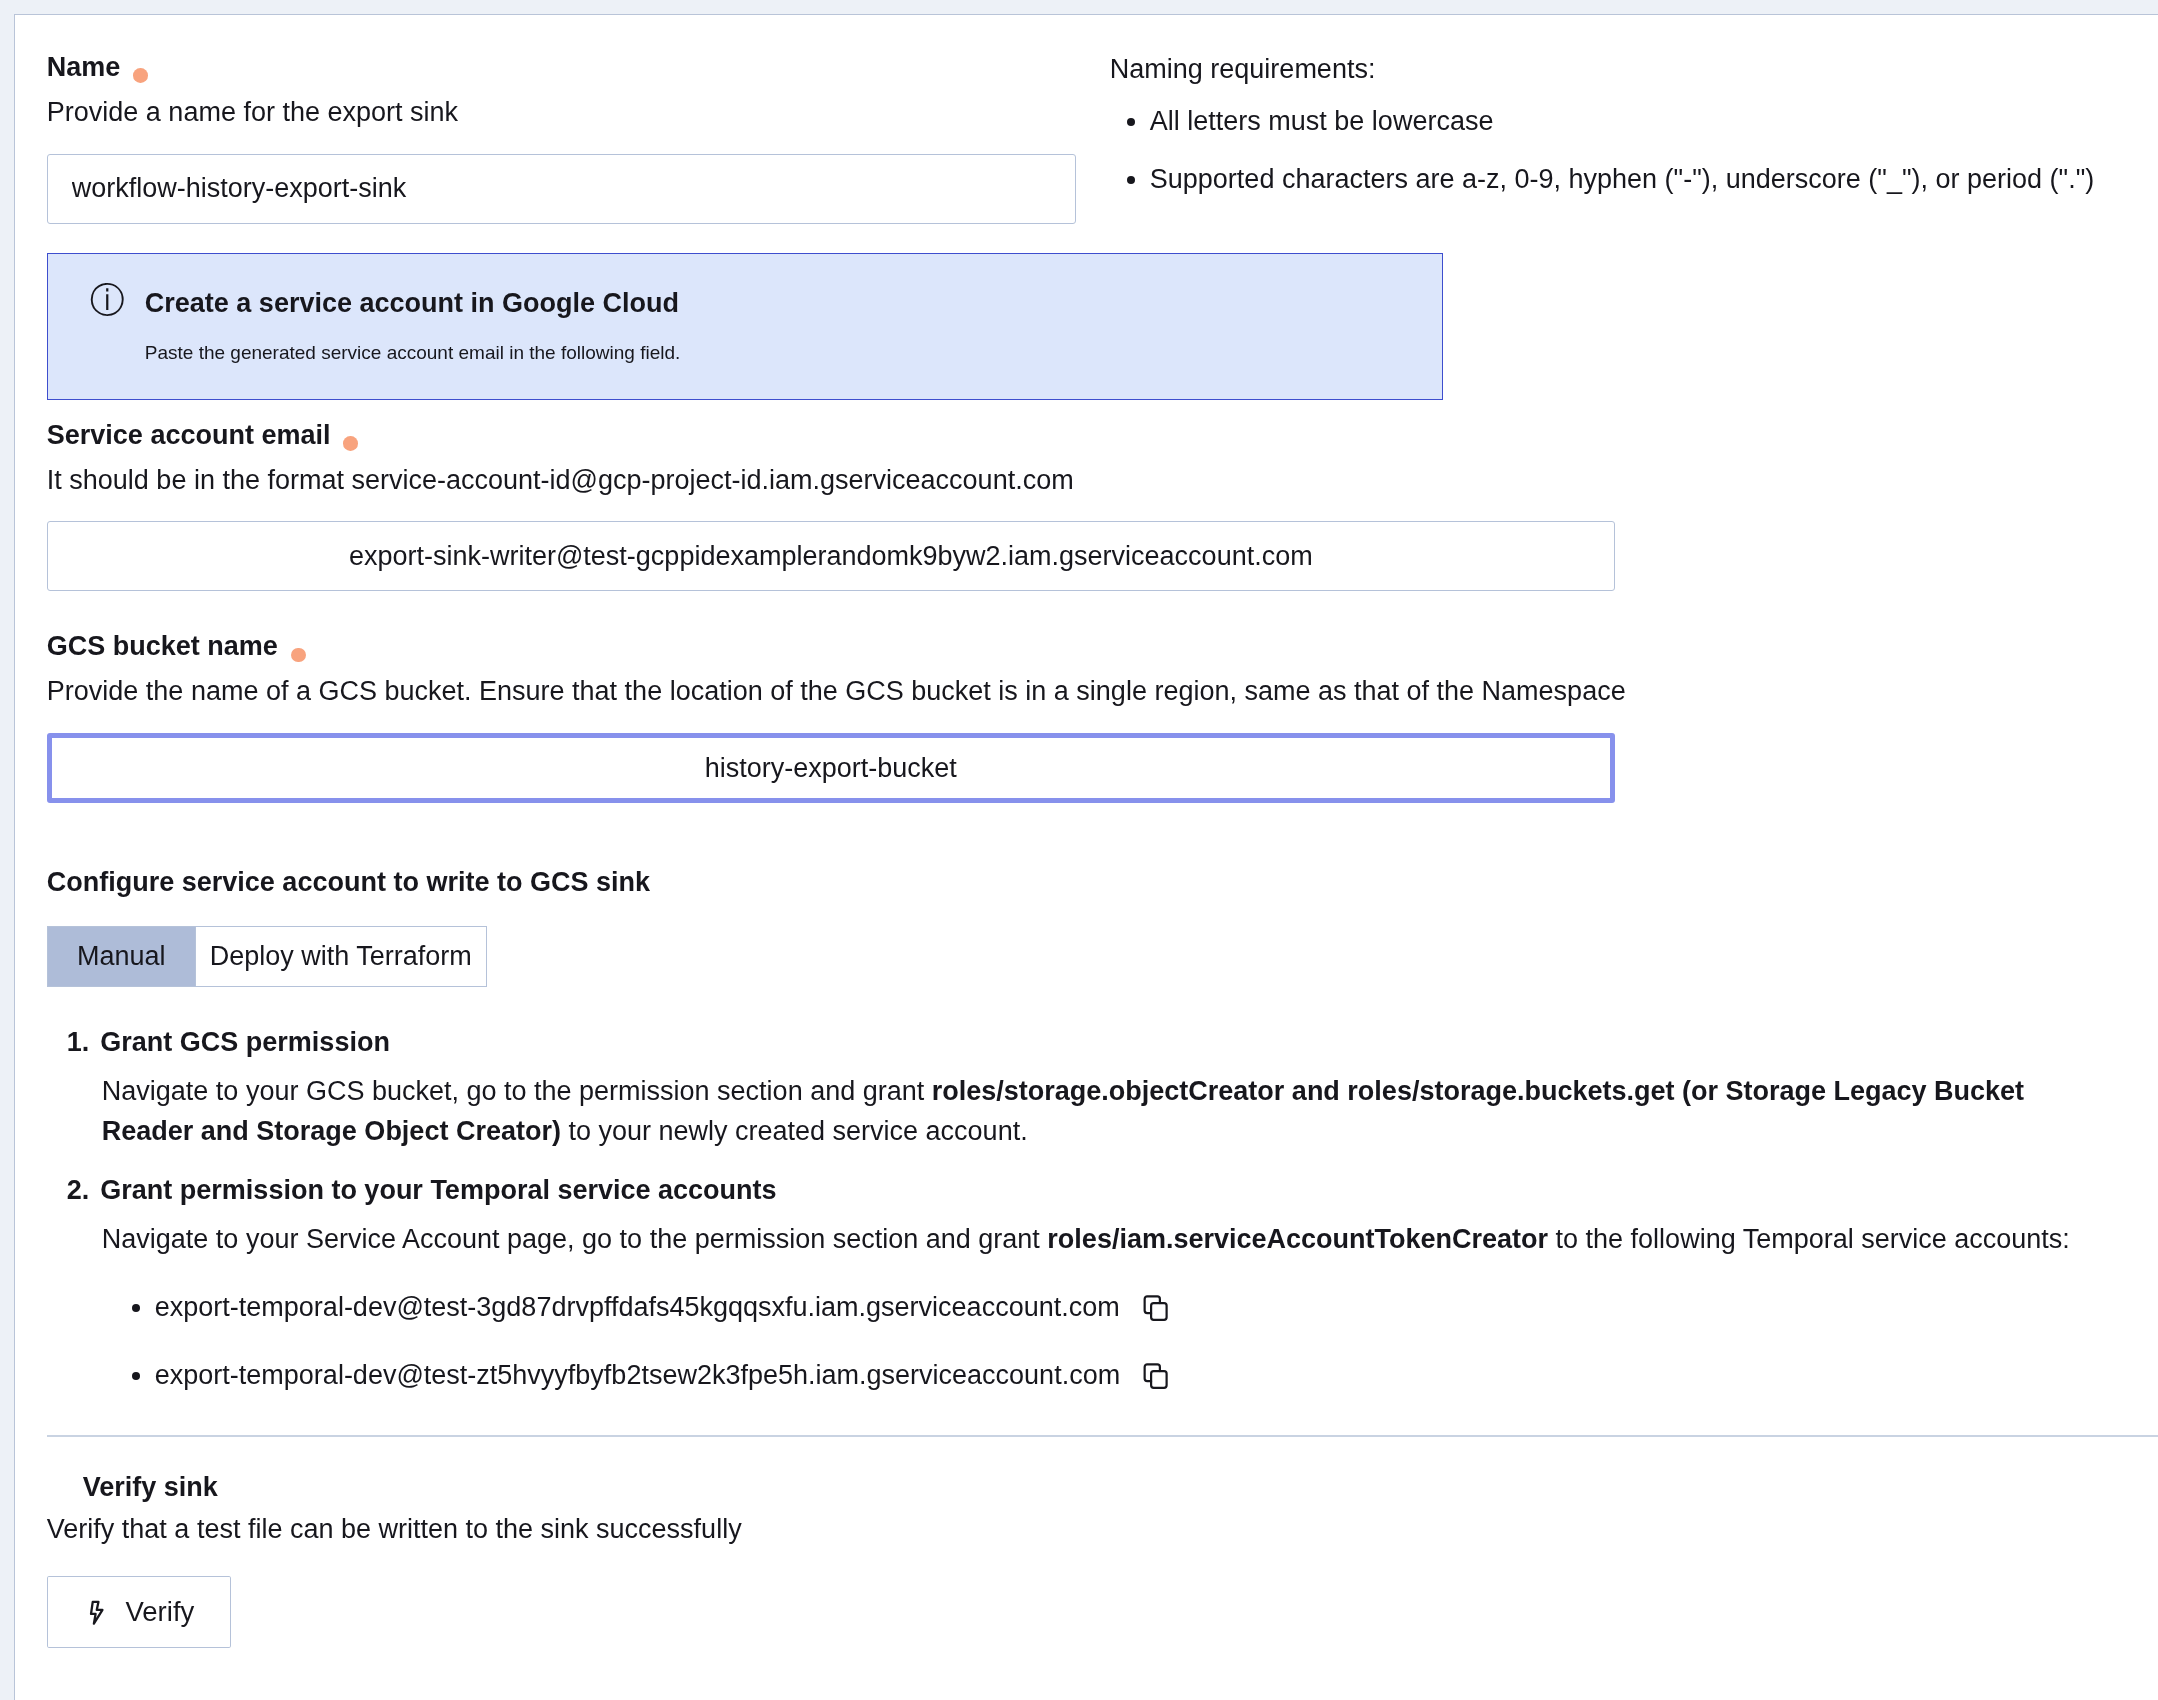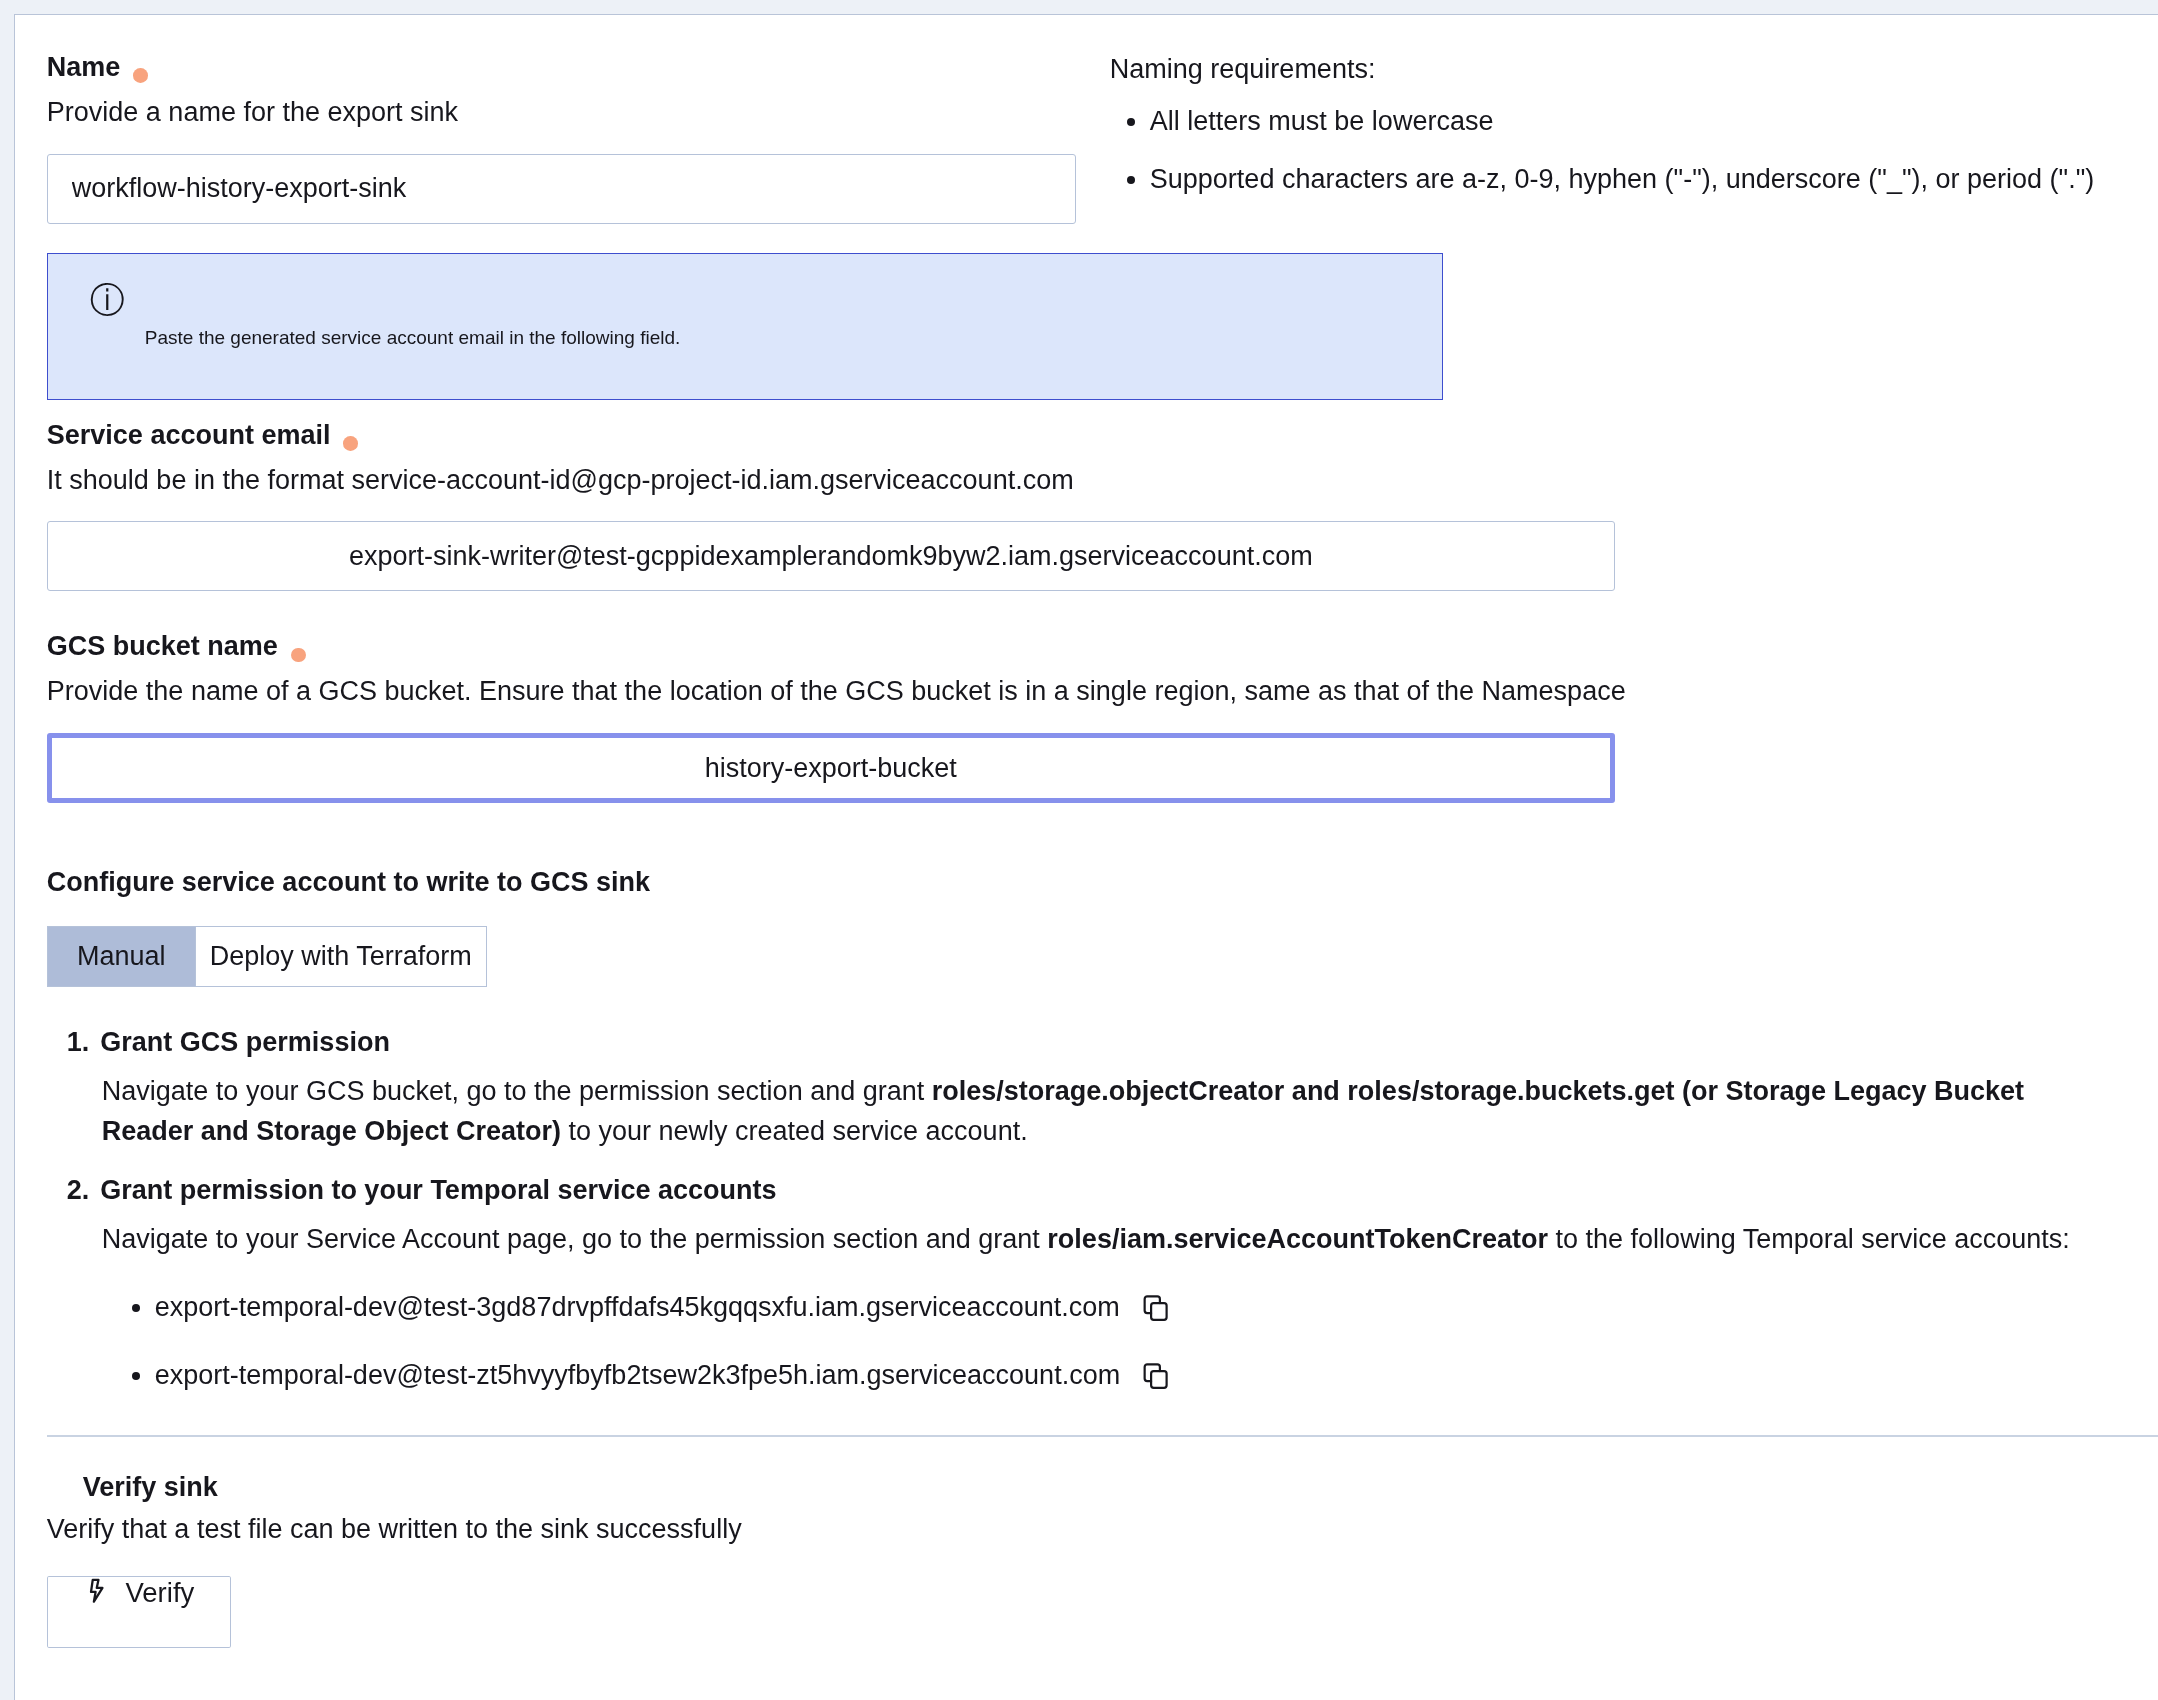"Create a service account in" div.info-title { html: none -> <div>Create a service account in Google Cloud</div> }
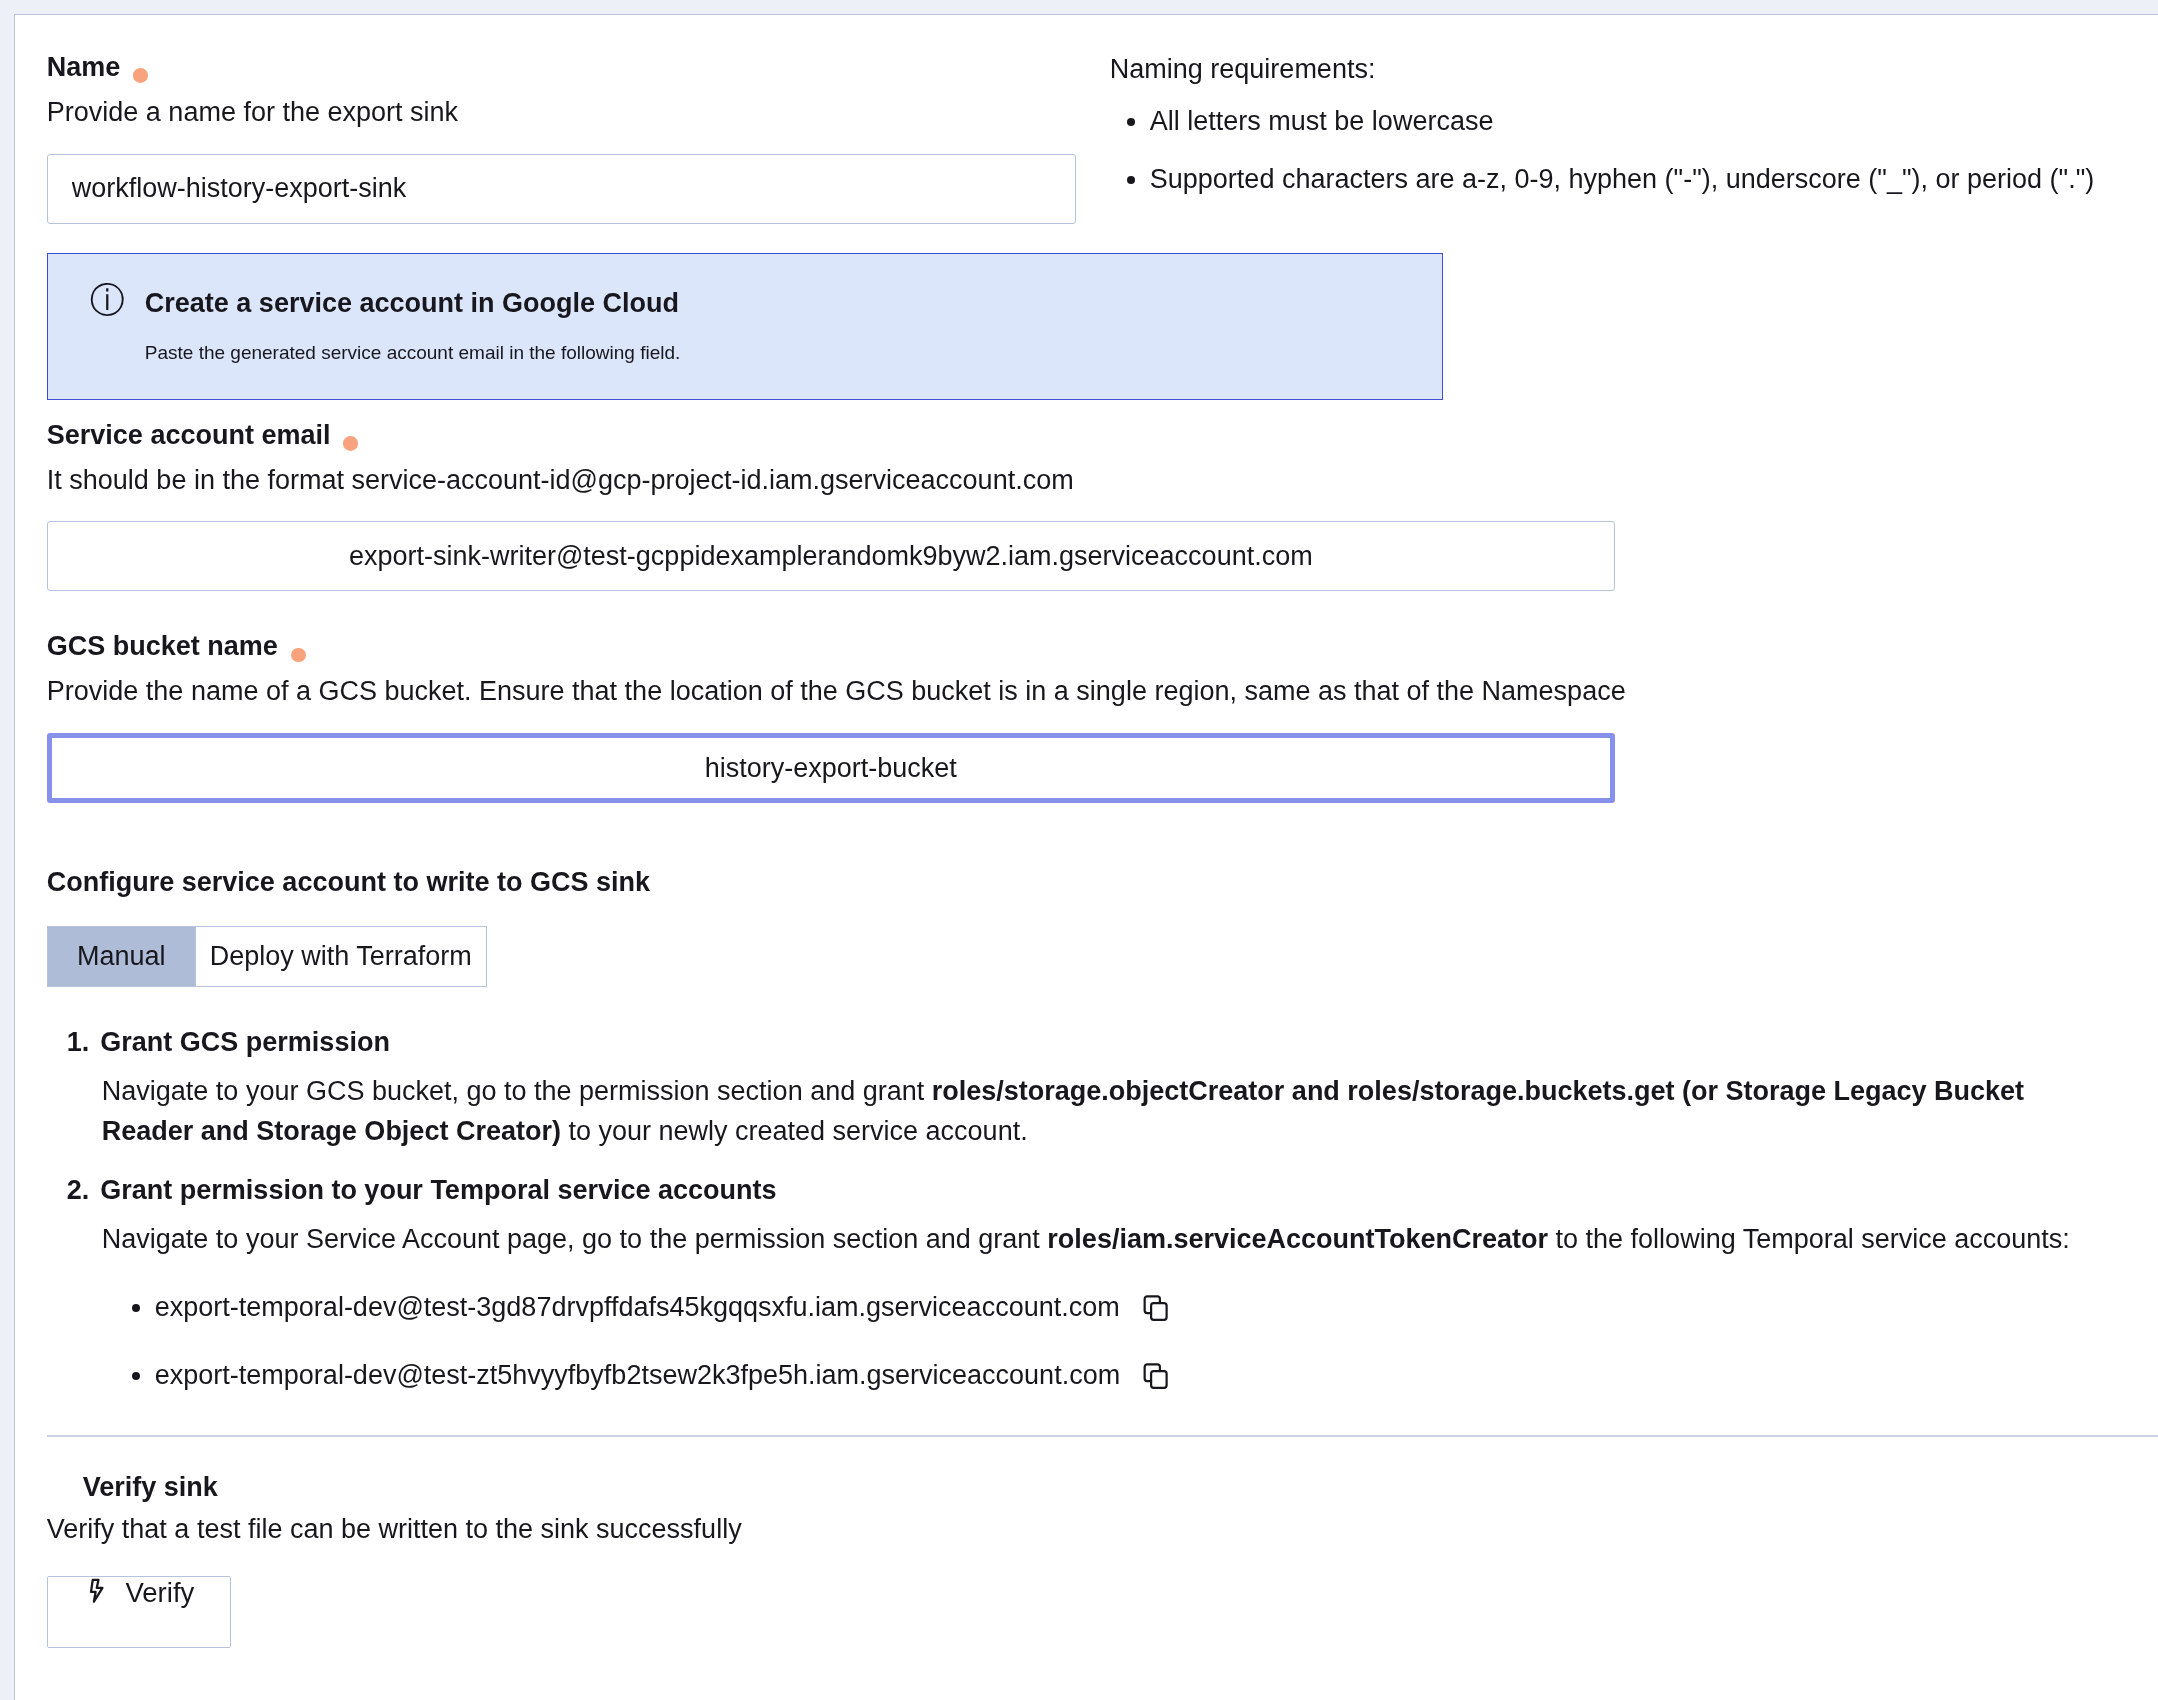"Verify" .verify-btn { align-items: none -> center }
